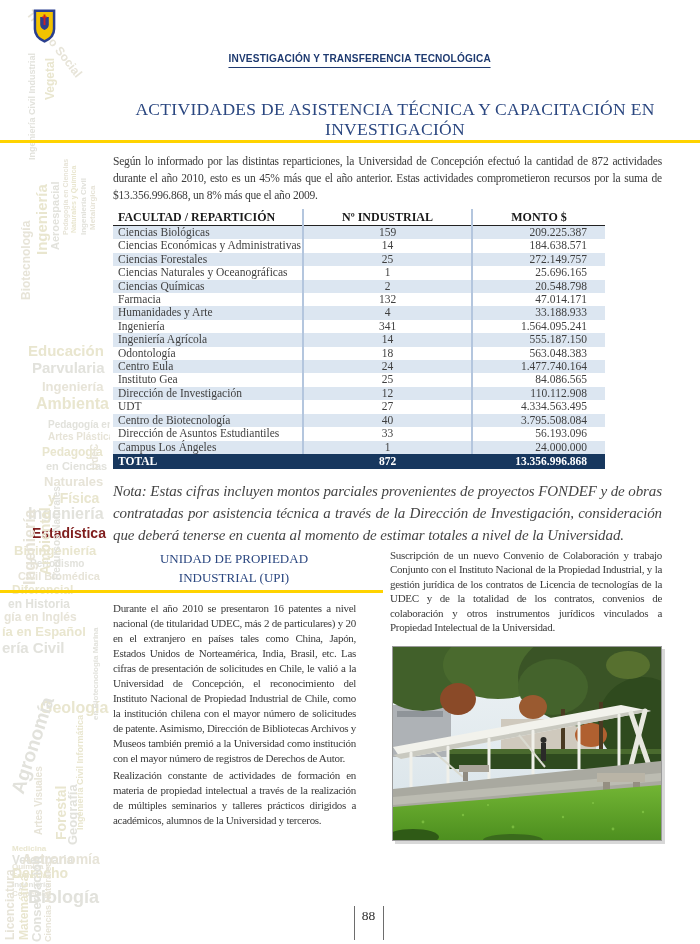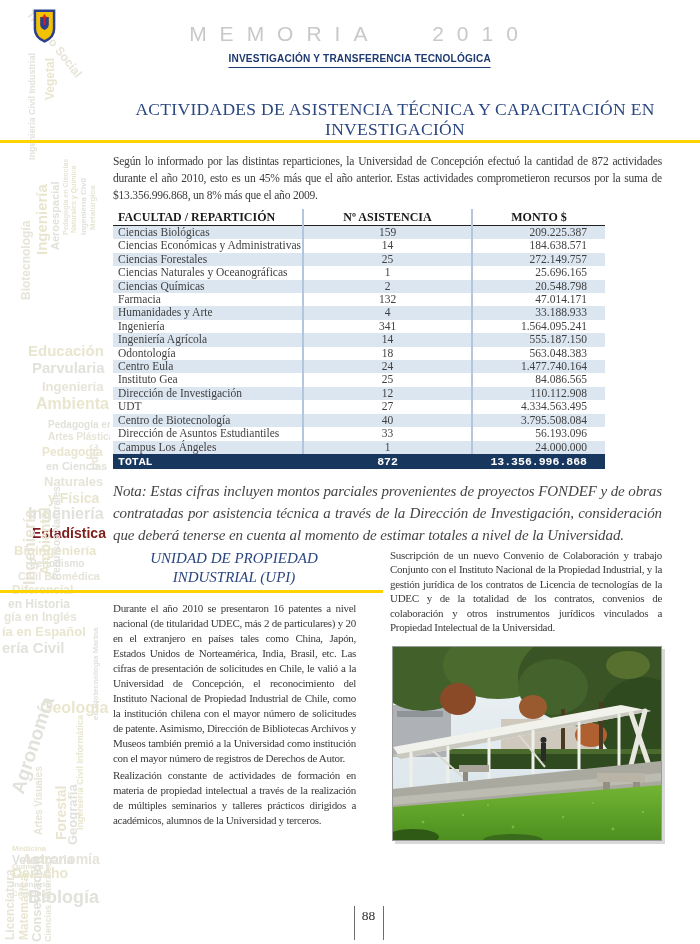"MEMORIA 2010" div.memoria { html: <div> <span>MEMORIA</span> <span>2010</span> </div> -> none }
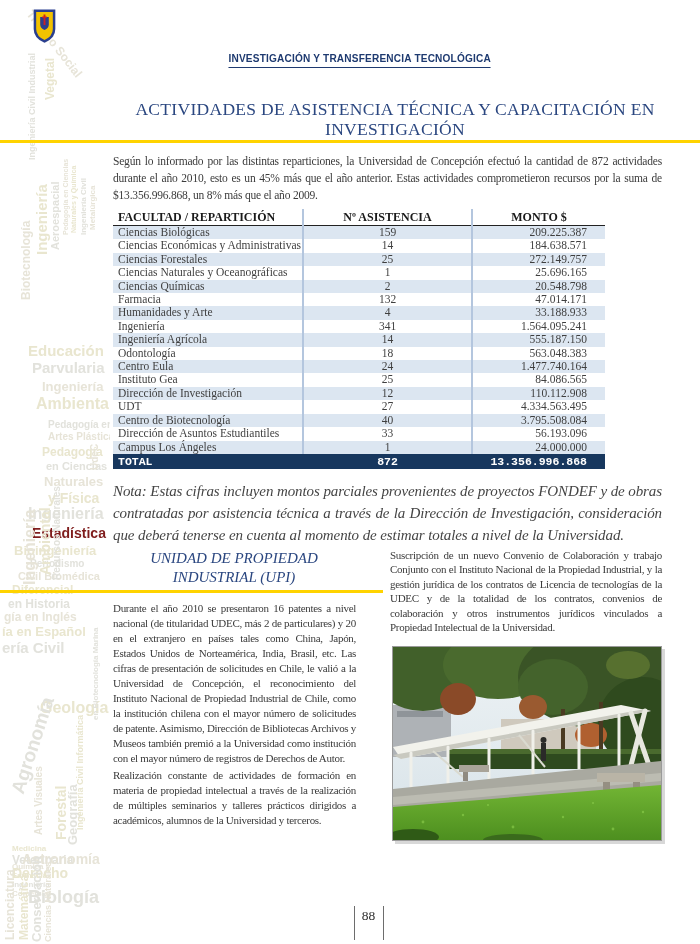"Nº ASISTENCIA" th.c1 { text: ASISTENCIA -> INDUSTRIAL }
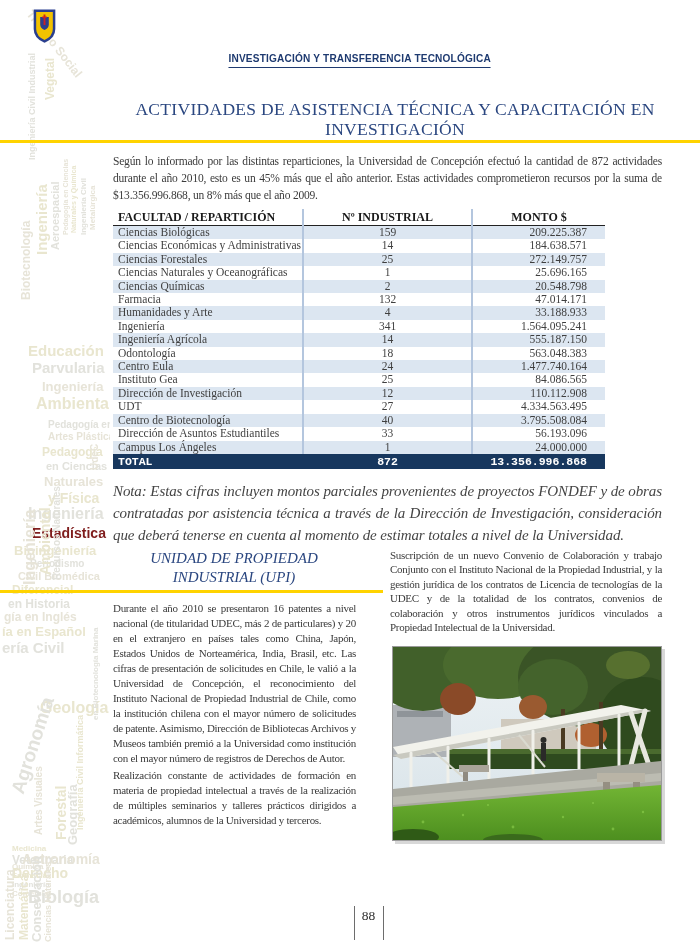"TOTAL" .tbl tr.total { font-family: Liberation Mono, monospace -> none }
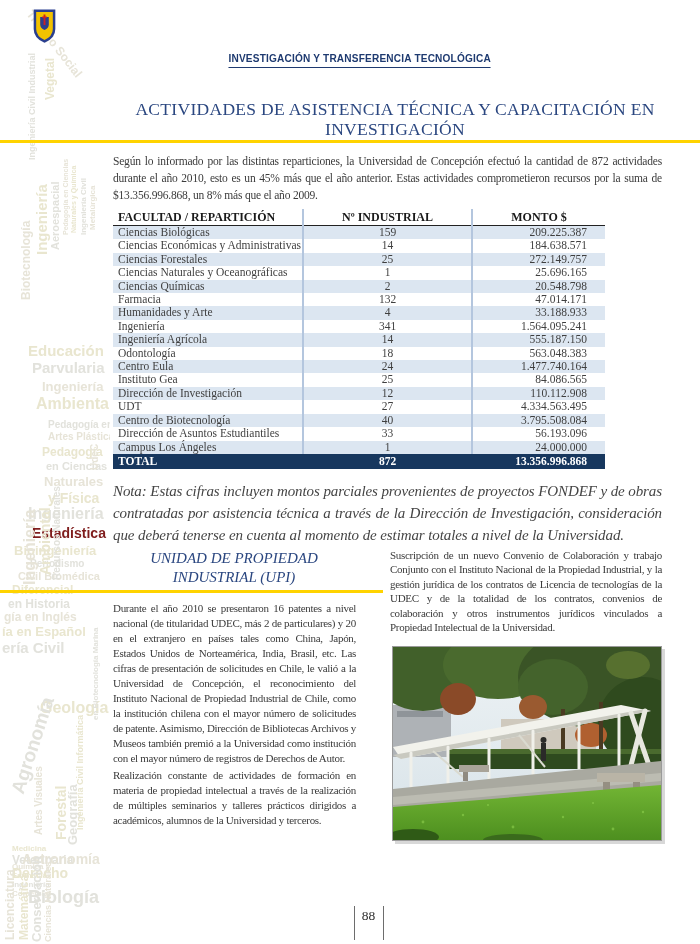"UNIDAD DE PROPIEDAD" .upi-heading { font-size: 15px -> 13px; font-style: italic -> none }
